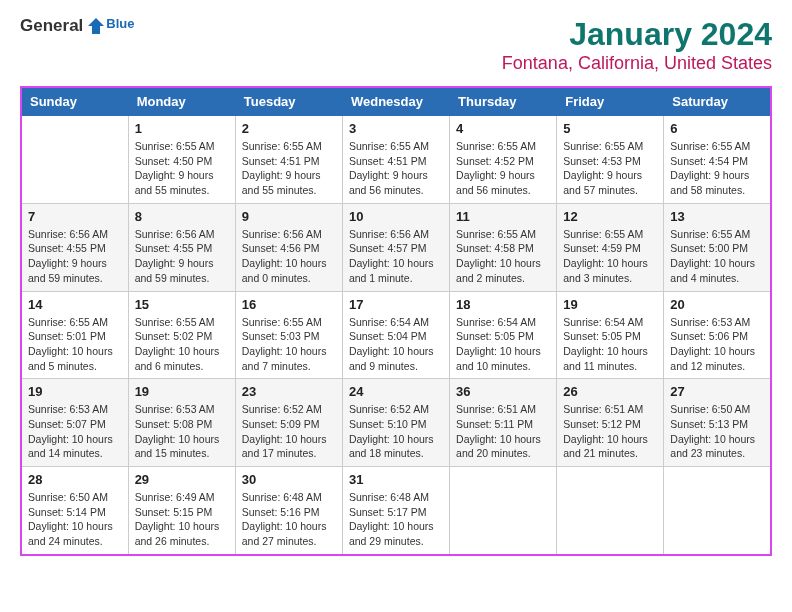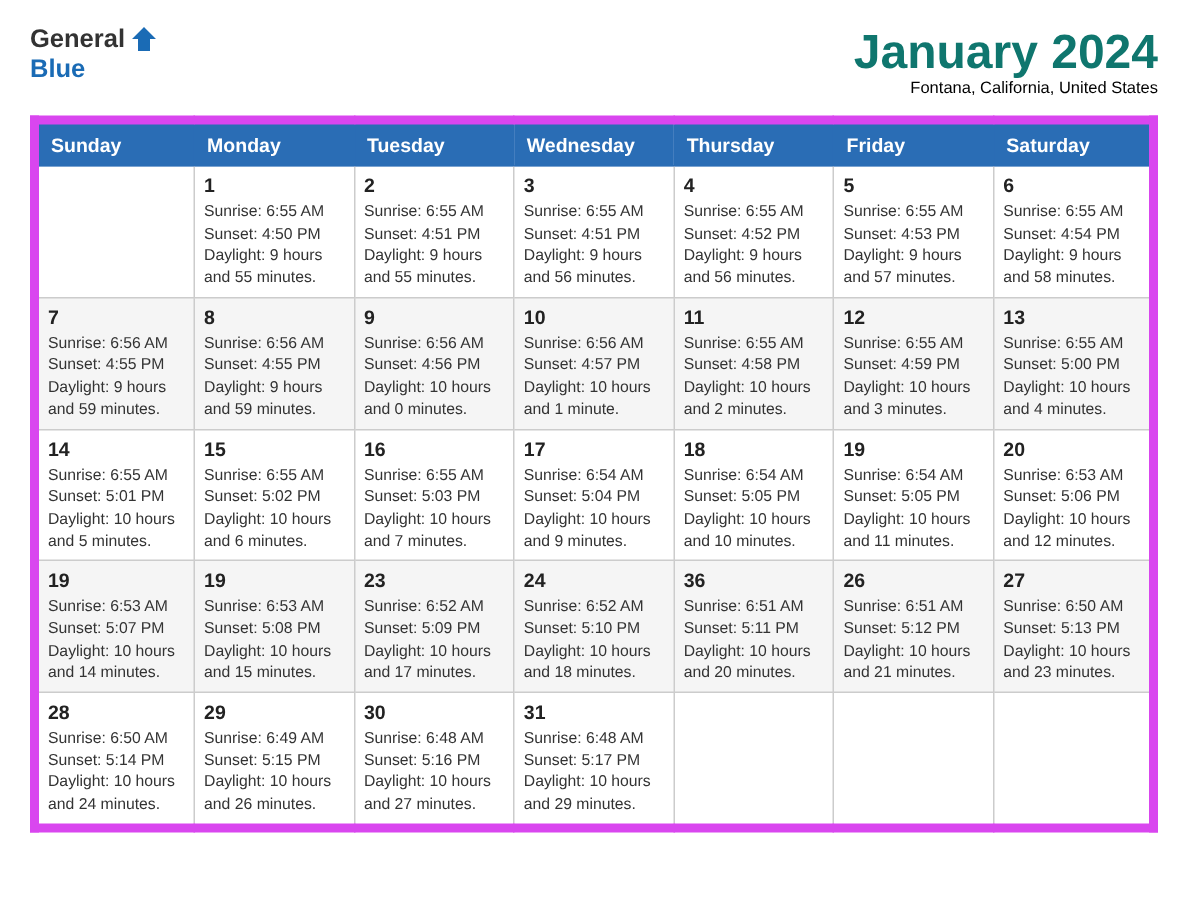"General" .logo { flex-direction: column -> row }
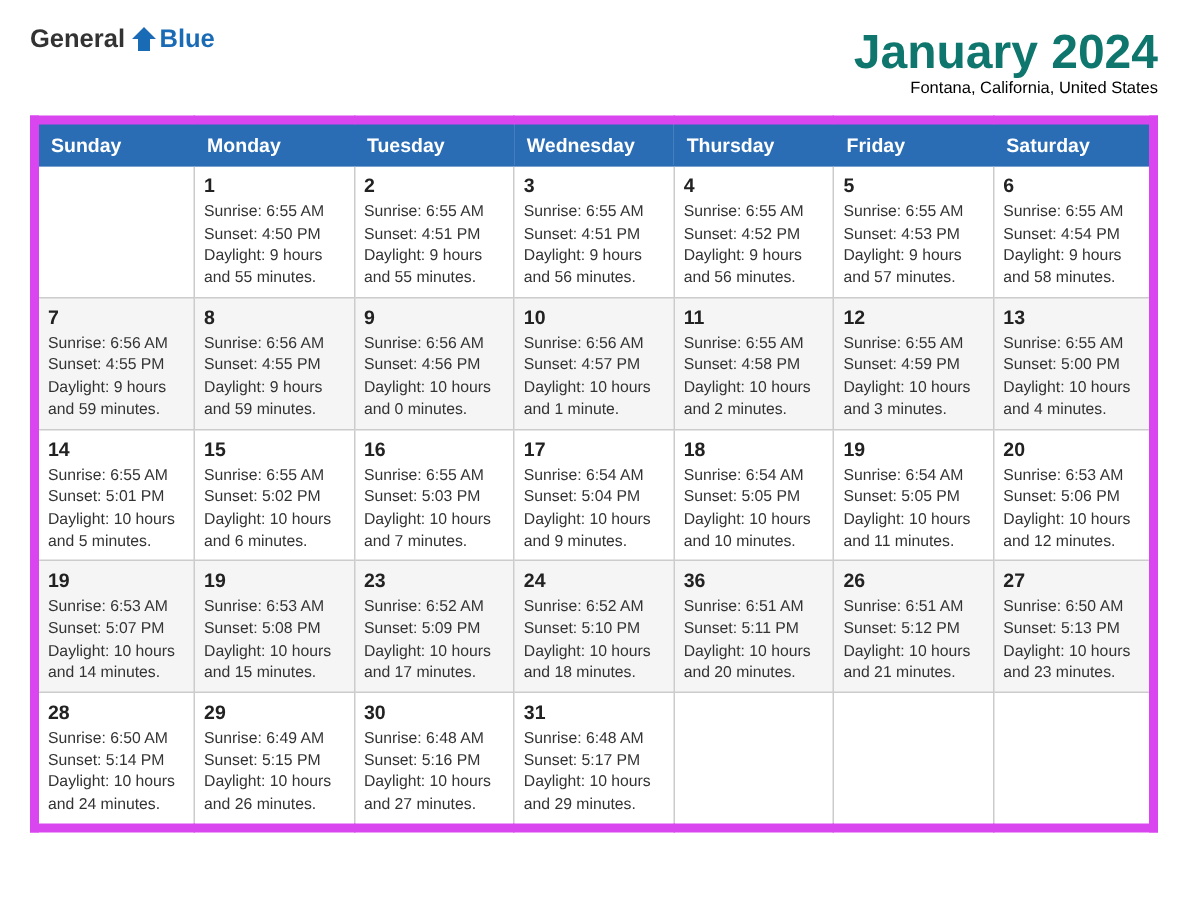"Blue" .logo-text-blue { font-size: 17px -> 13px }
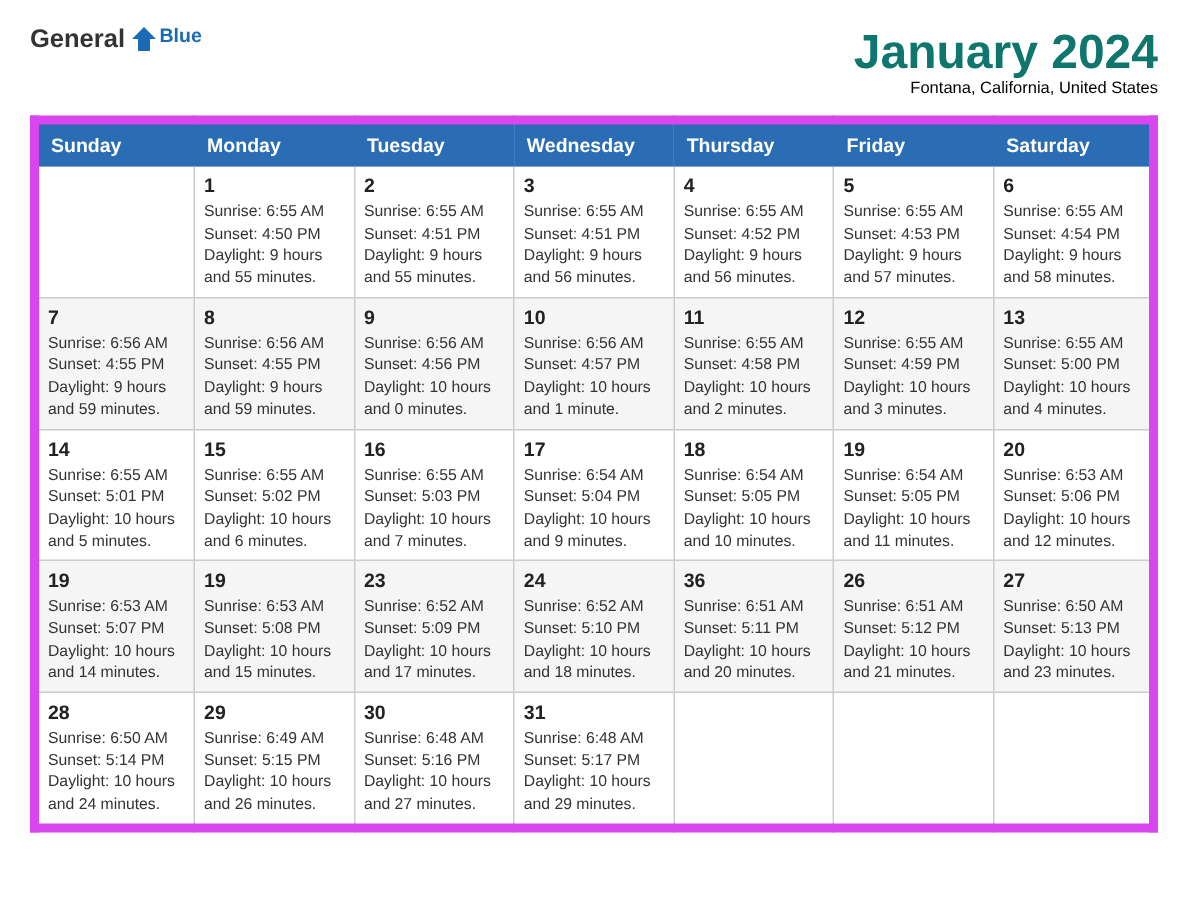"Fontana, California, United States" .calendar-subtitle { color: #000000 -> #be185d; font-size: 11px -> 18px }
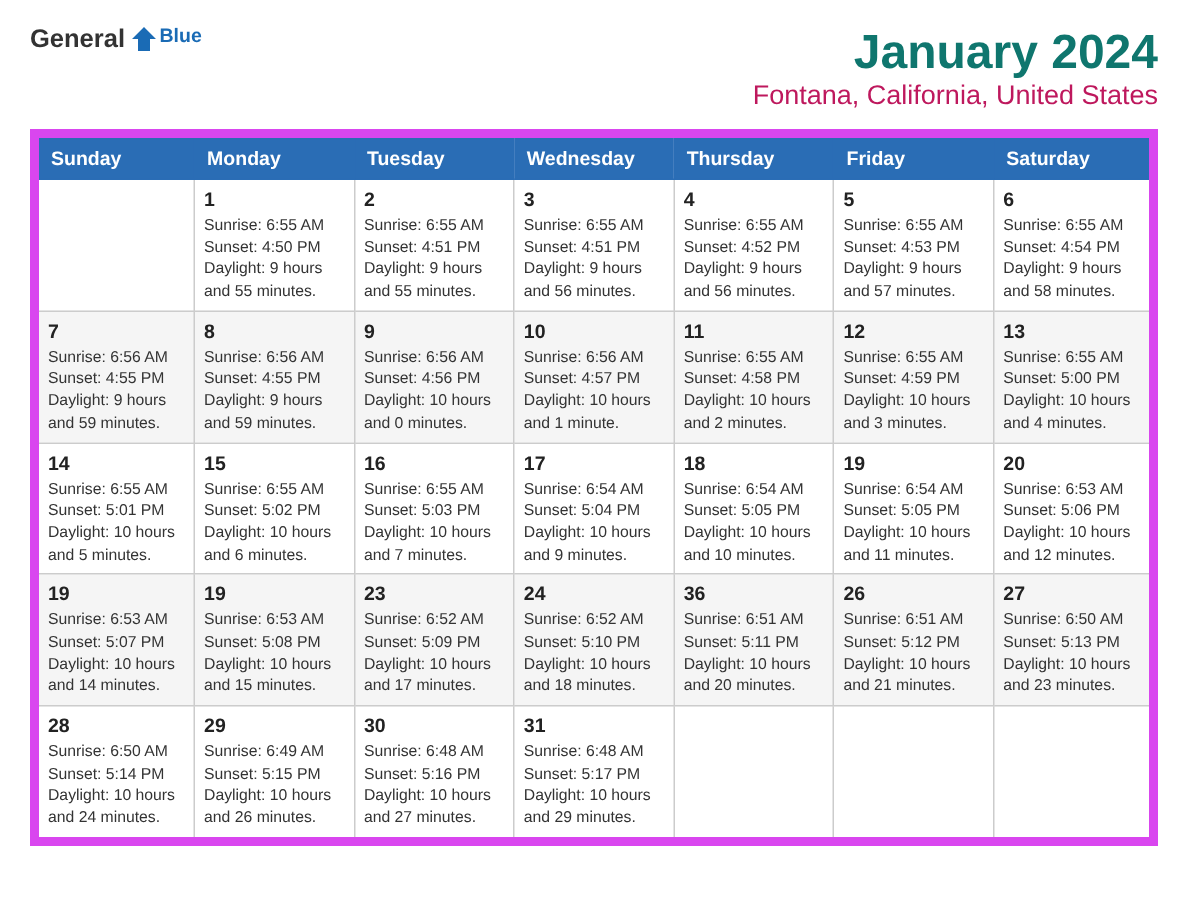"Sunday" .calendar-table { border: 6px solid #d946ef -> 2px solid #d946ef }
